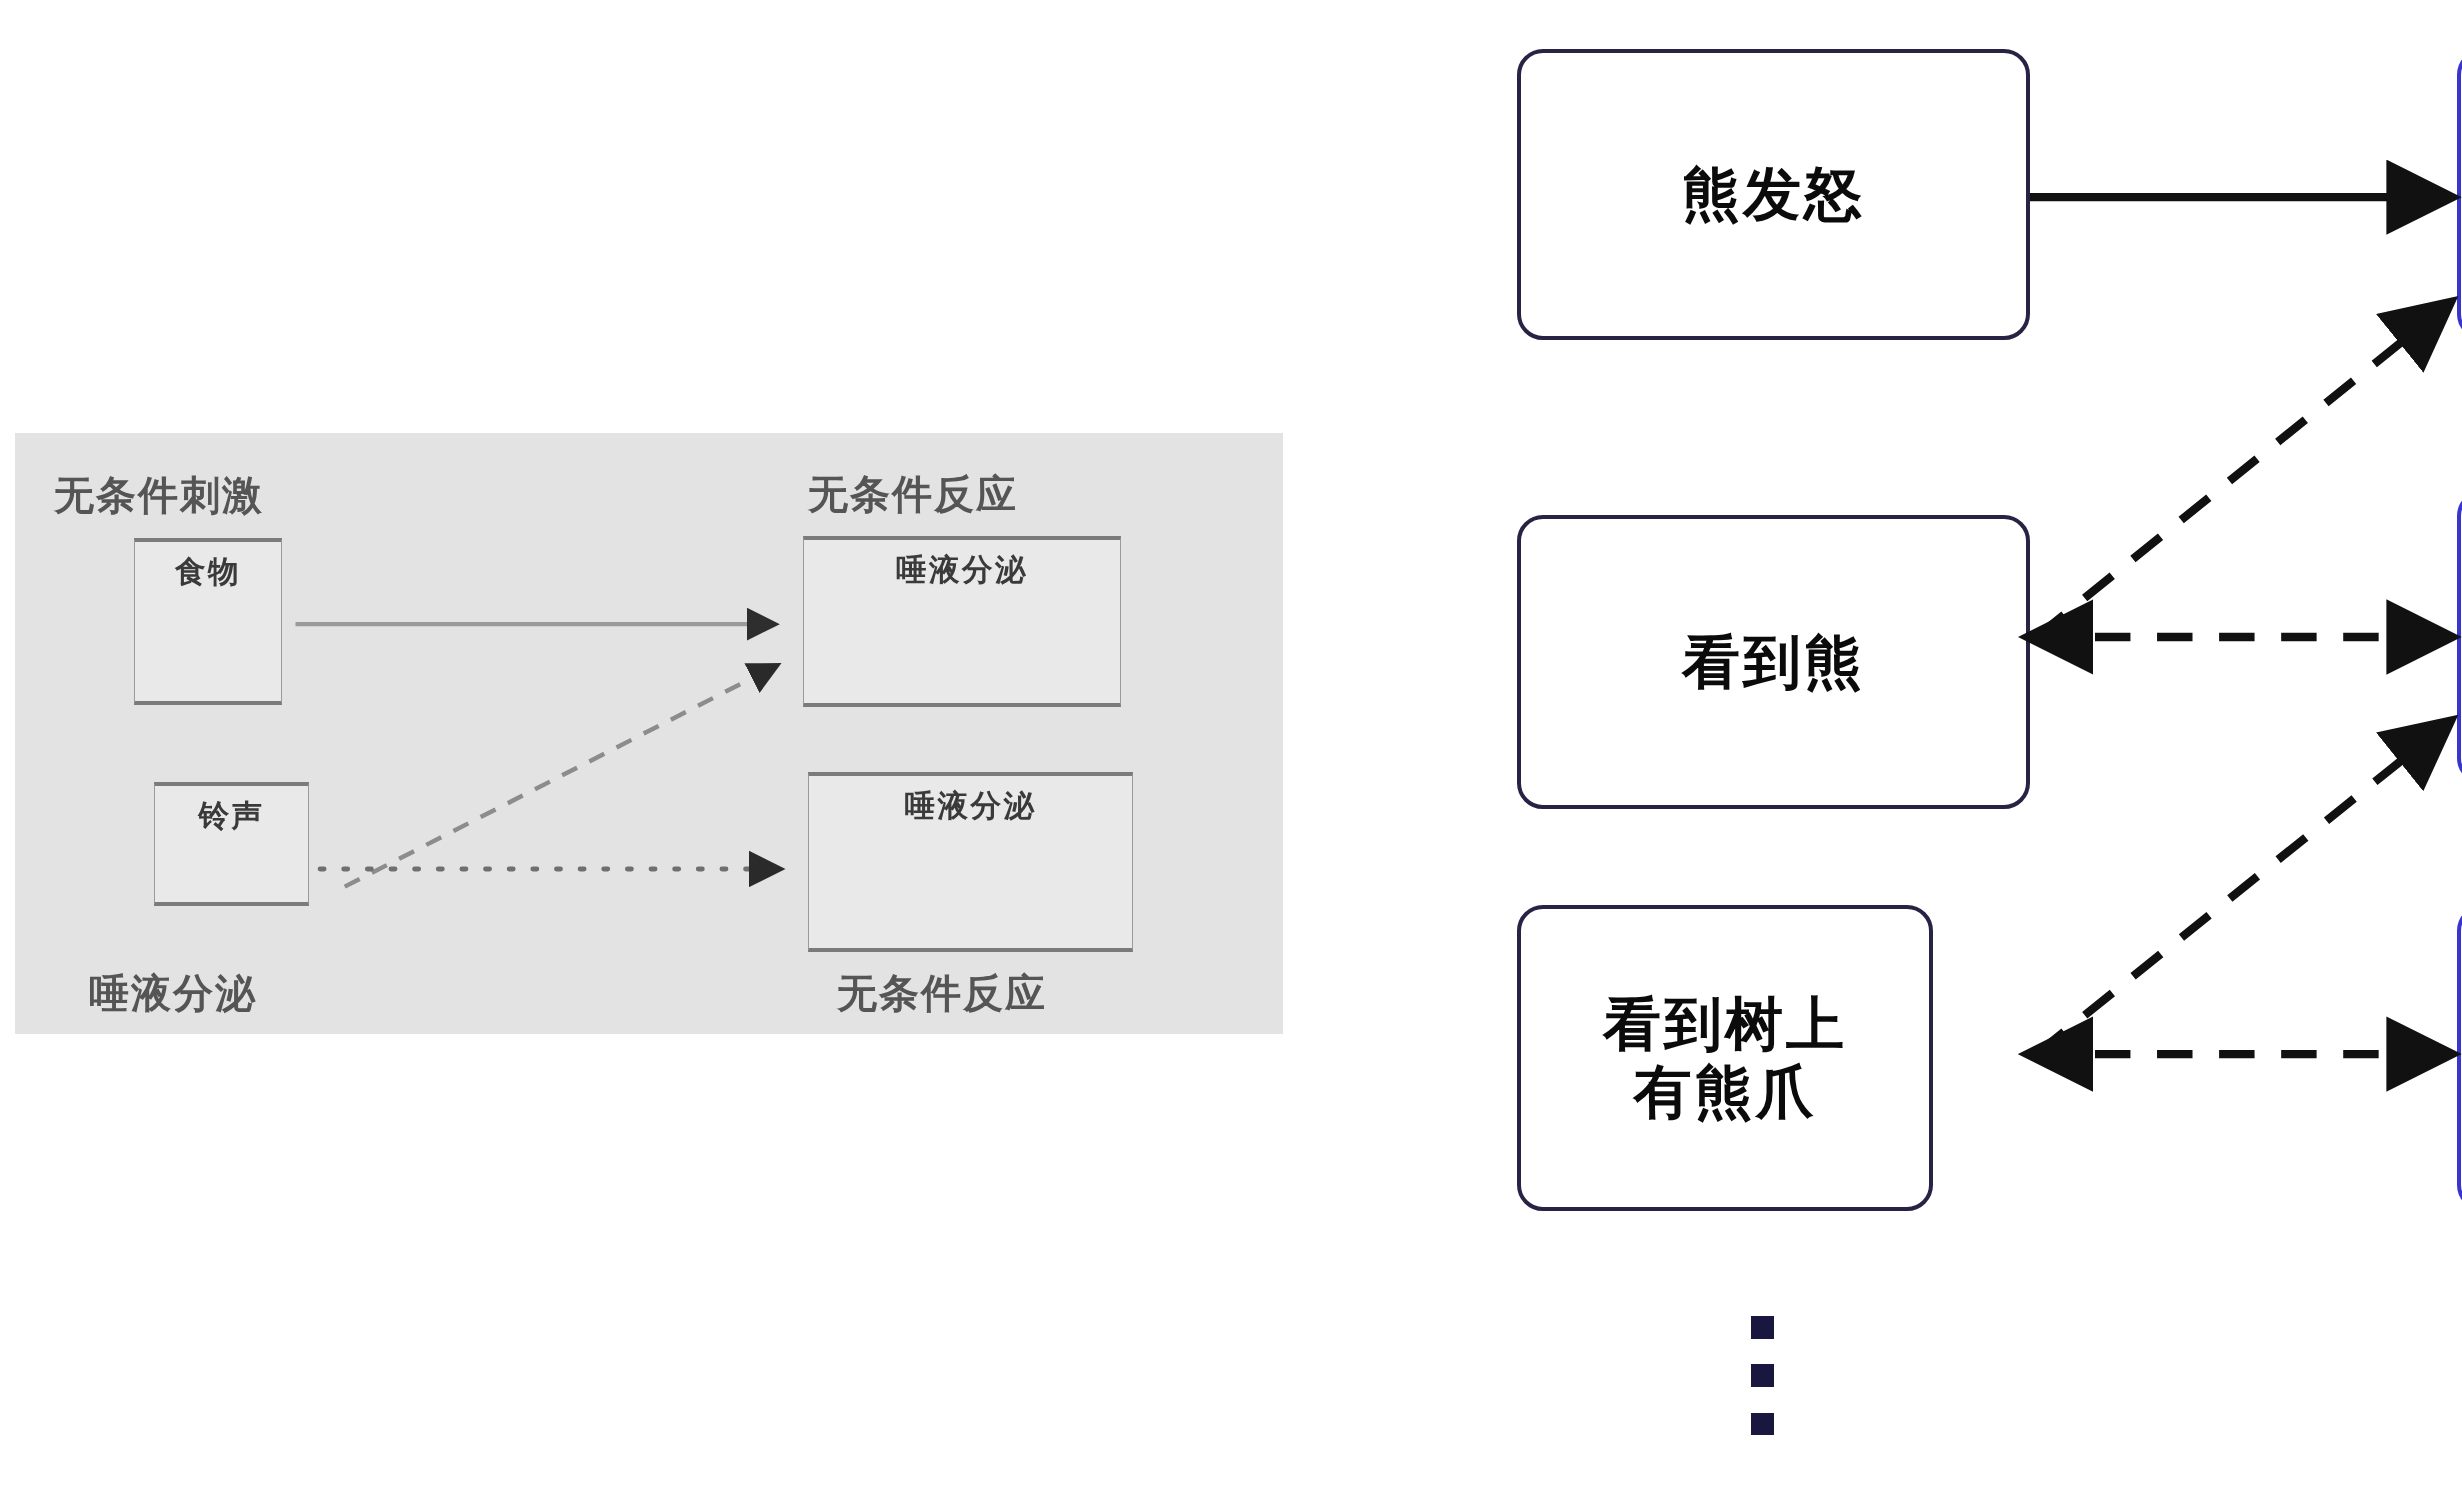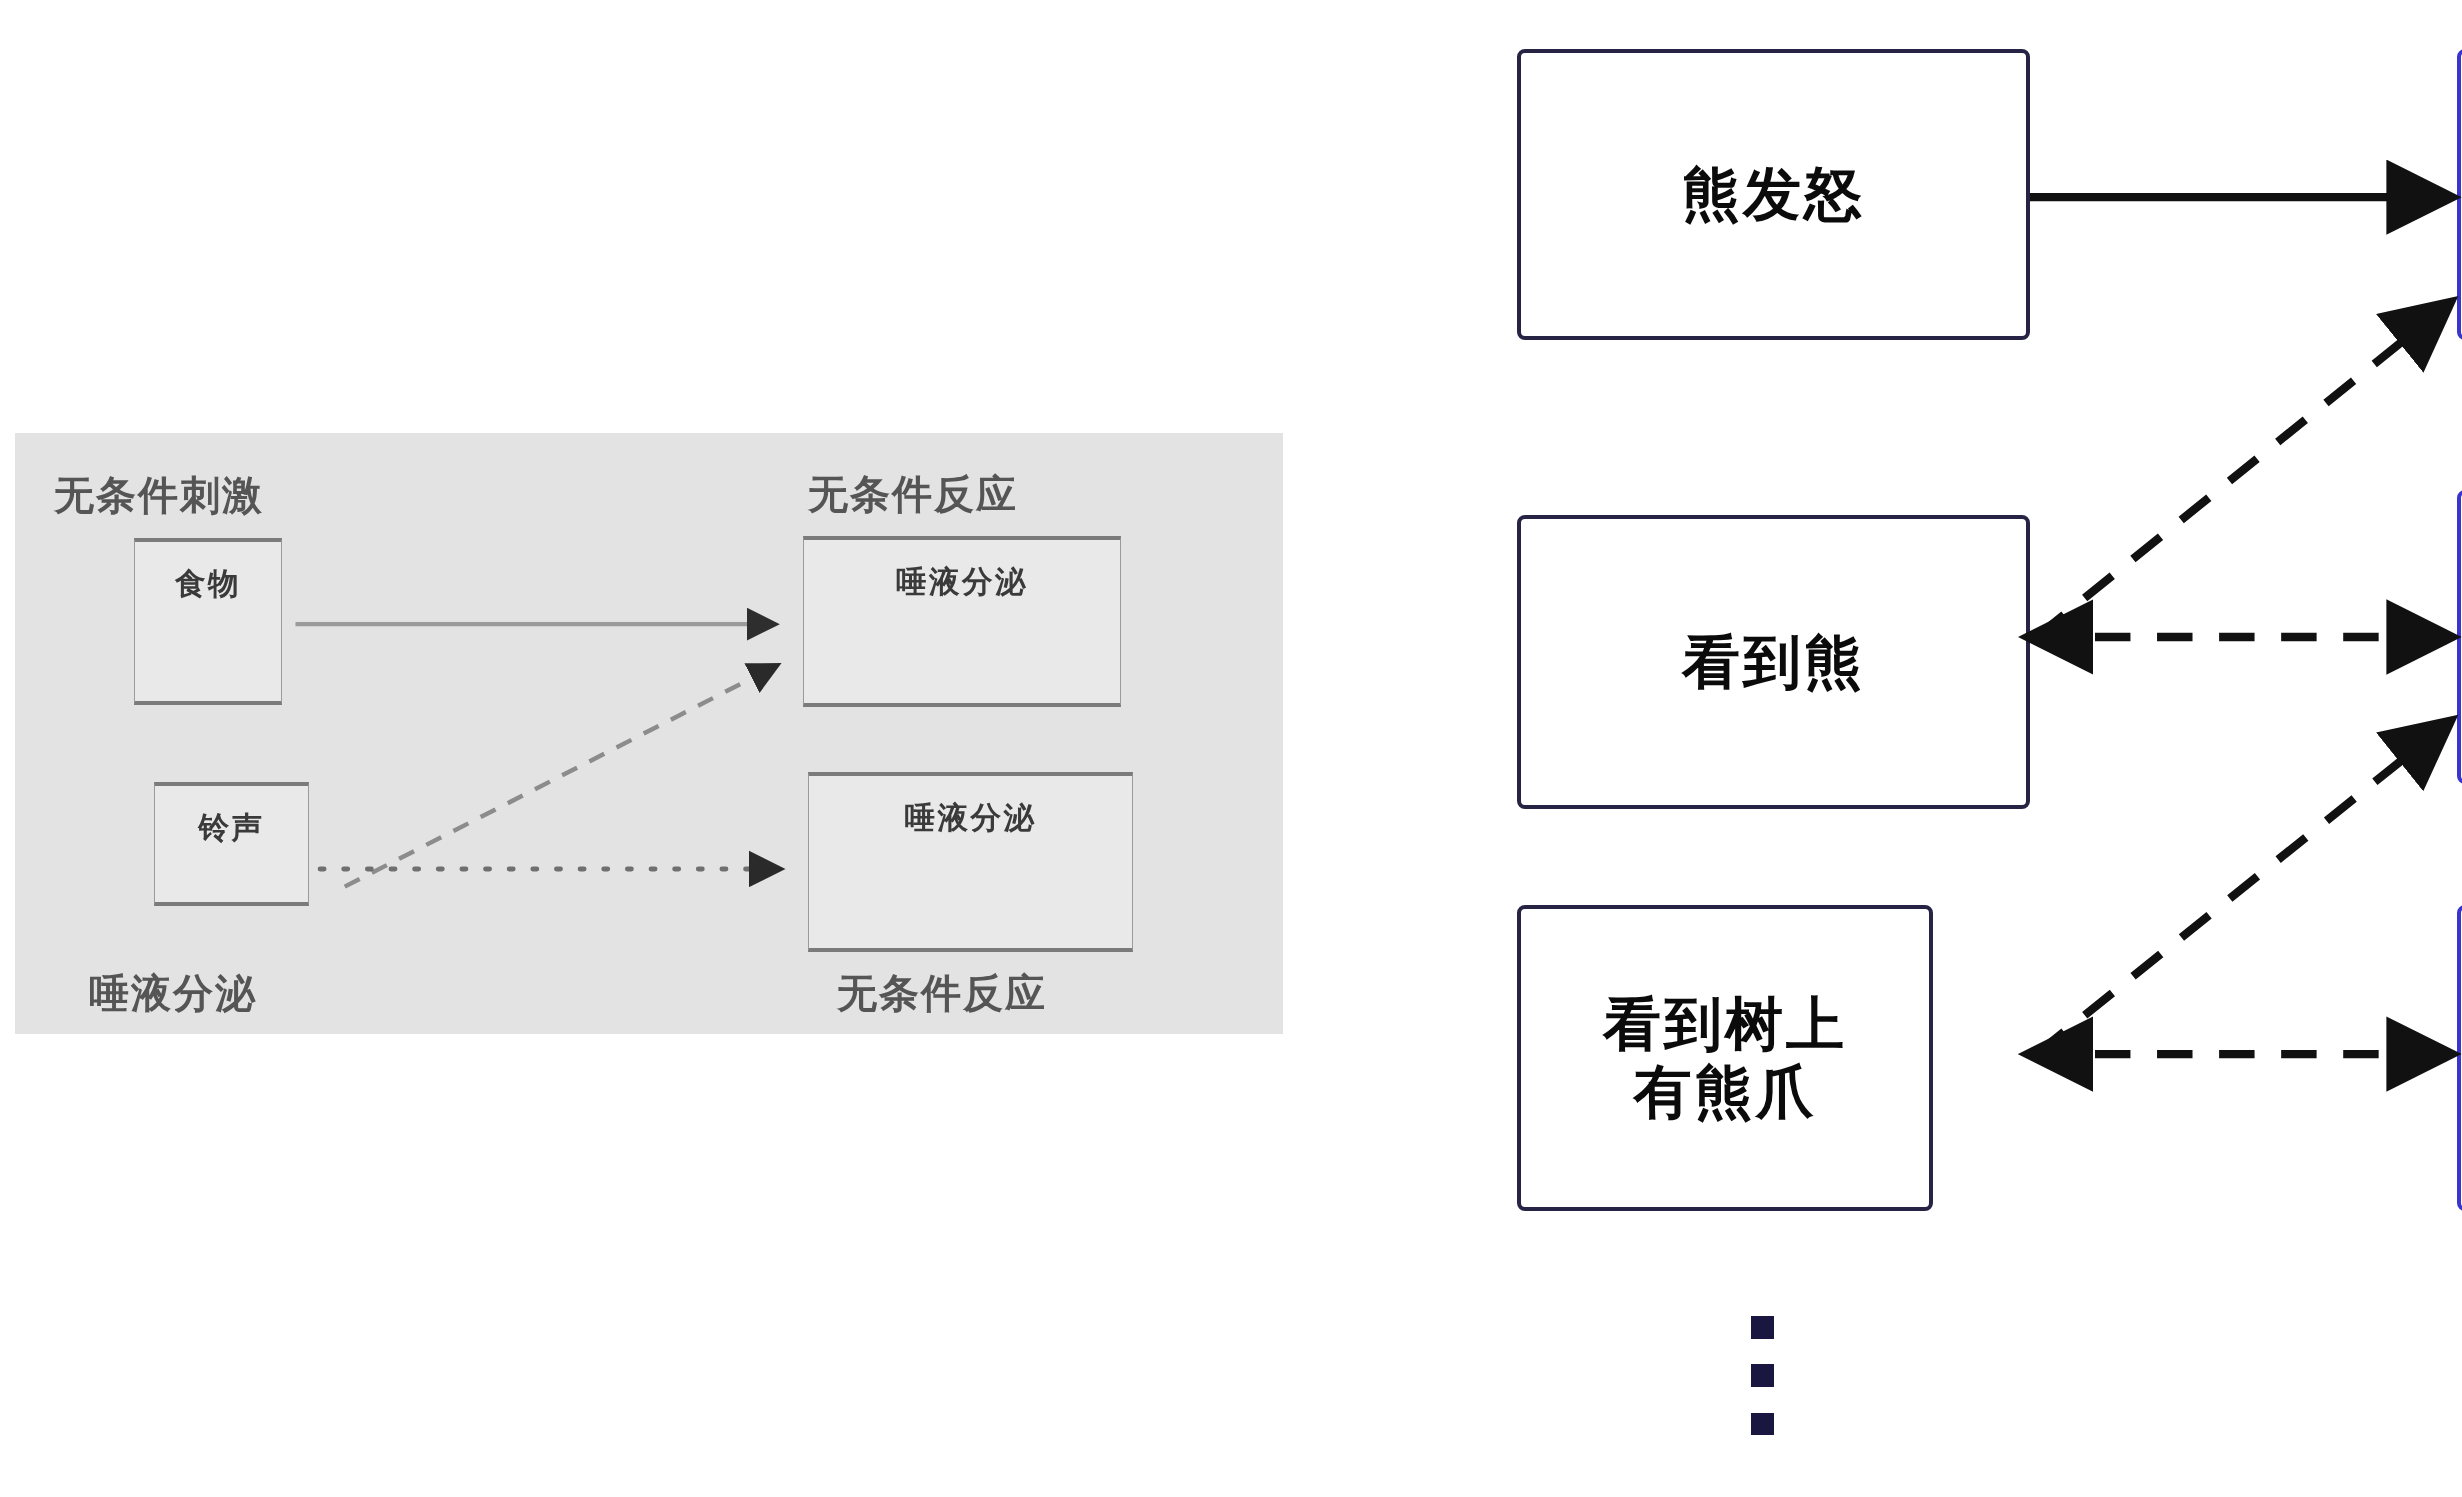"熊发怒" .rl-box { border-radius: 8px -> 26px }
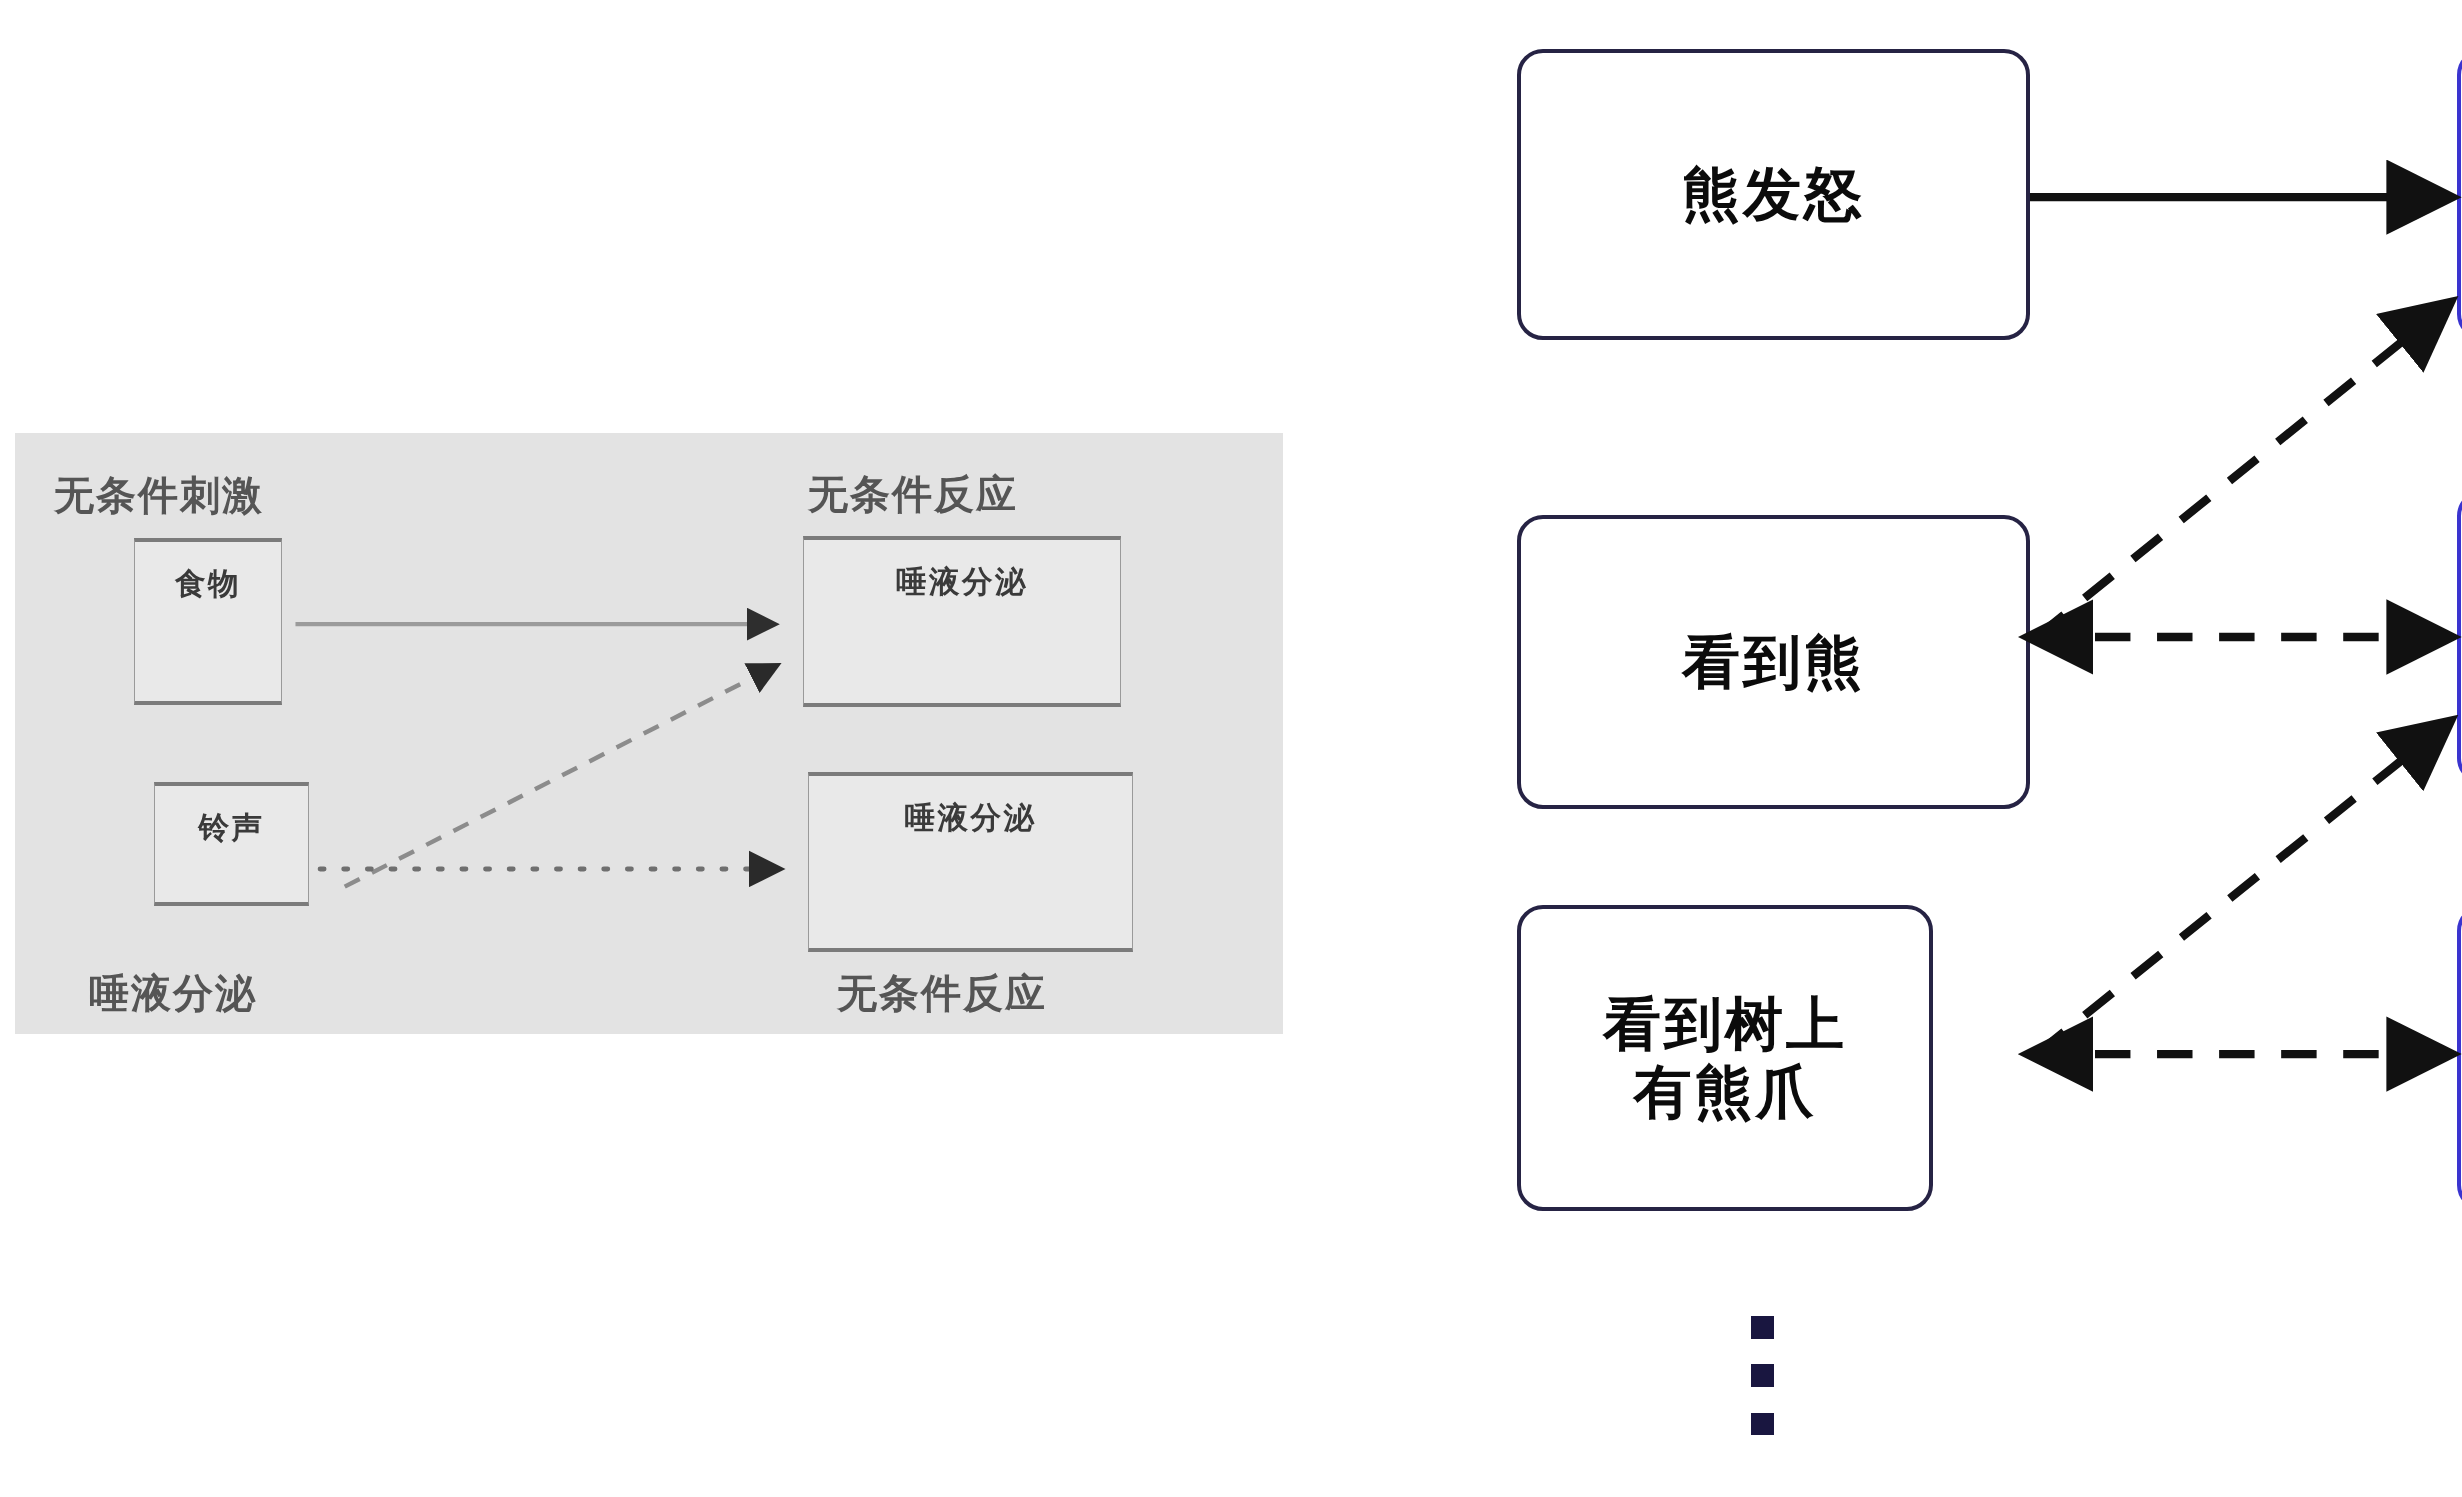"食物" .cc-box { padding-top: 22px -> 10px }
